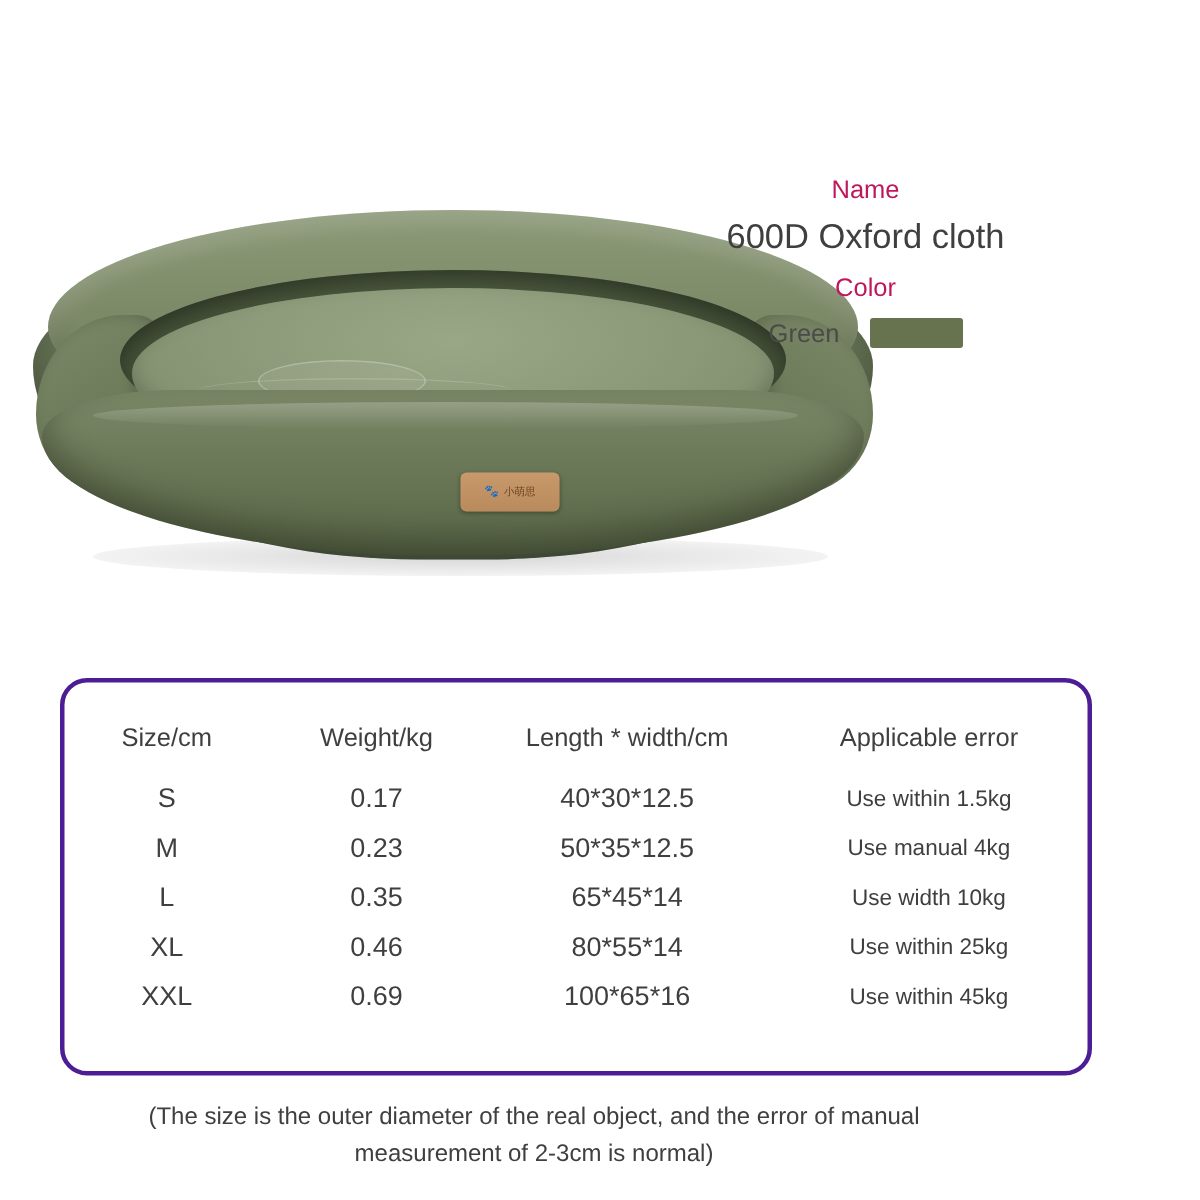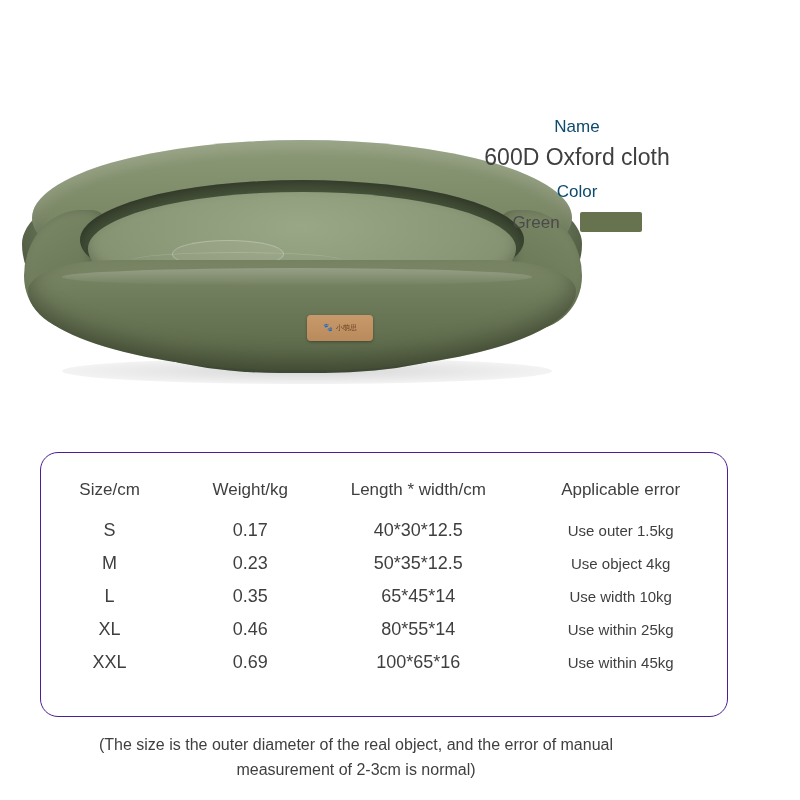"Name" .spec-label { color: #0c4a6e -> #be185d }
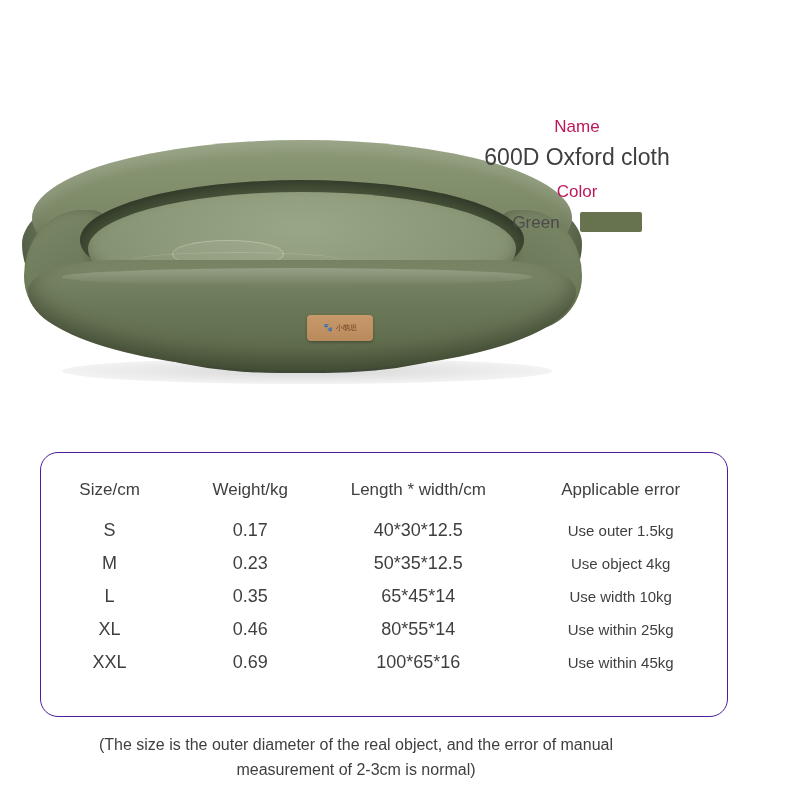"Size/cm" .size-card { border: 1px solid #4c1d95 -> 3px solid #4c1d95 }
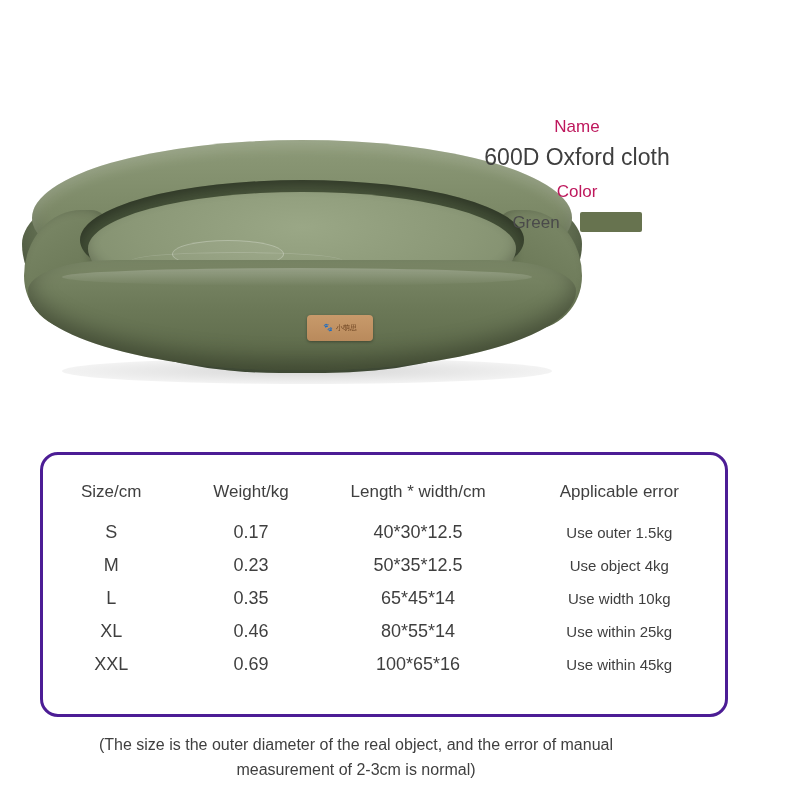"Use outer 1.5kg" td.applicable { text: outer -> within }
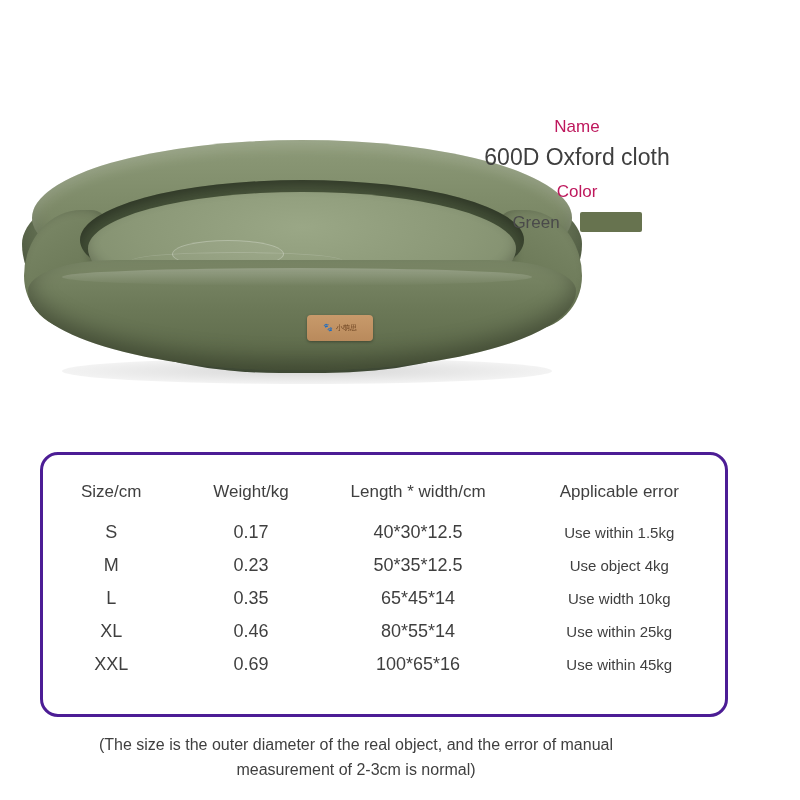"Use object 4kg" td.applicable { text: object -> manual }
